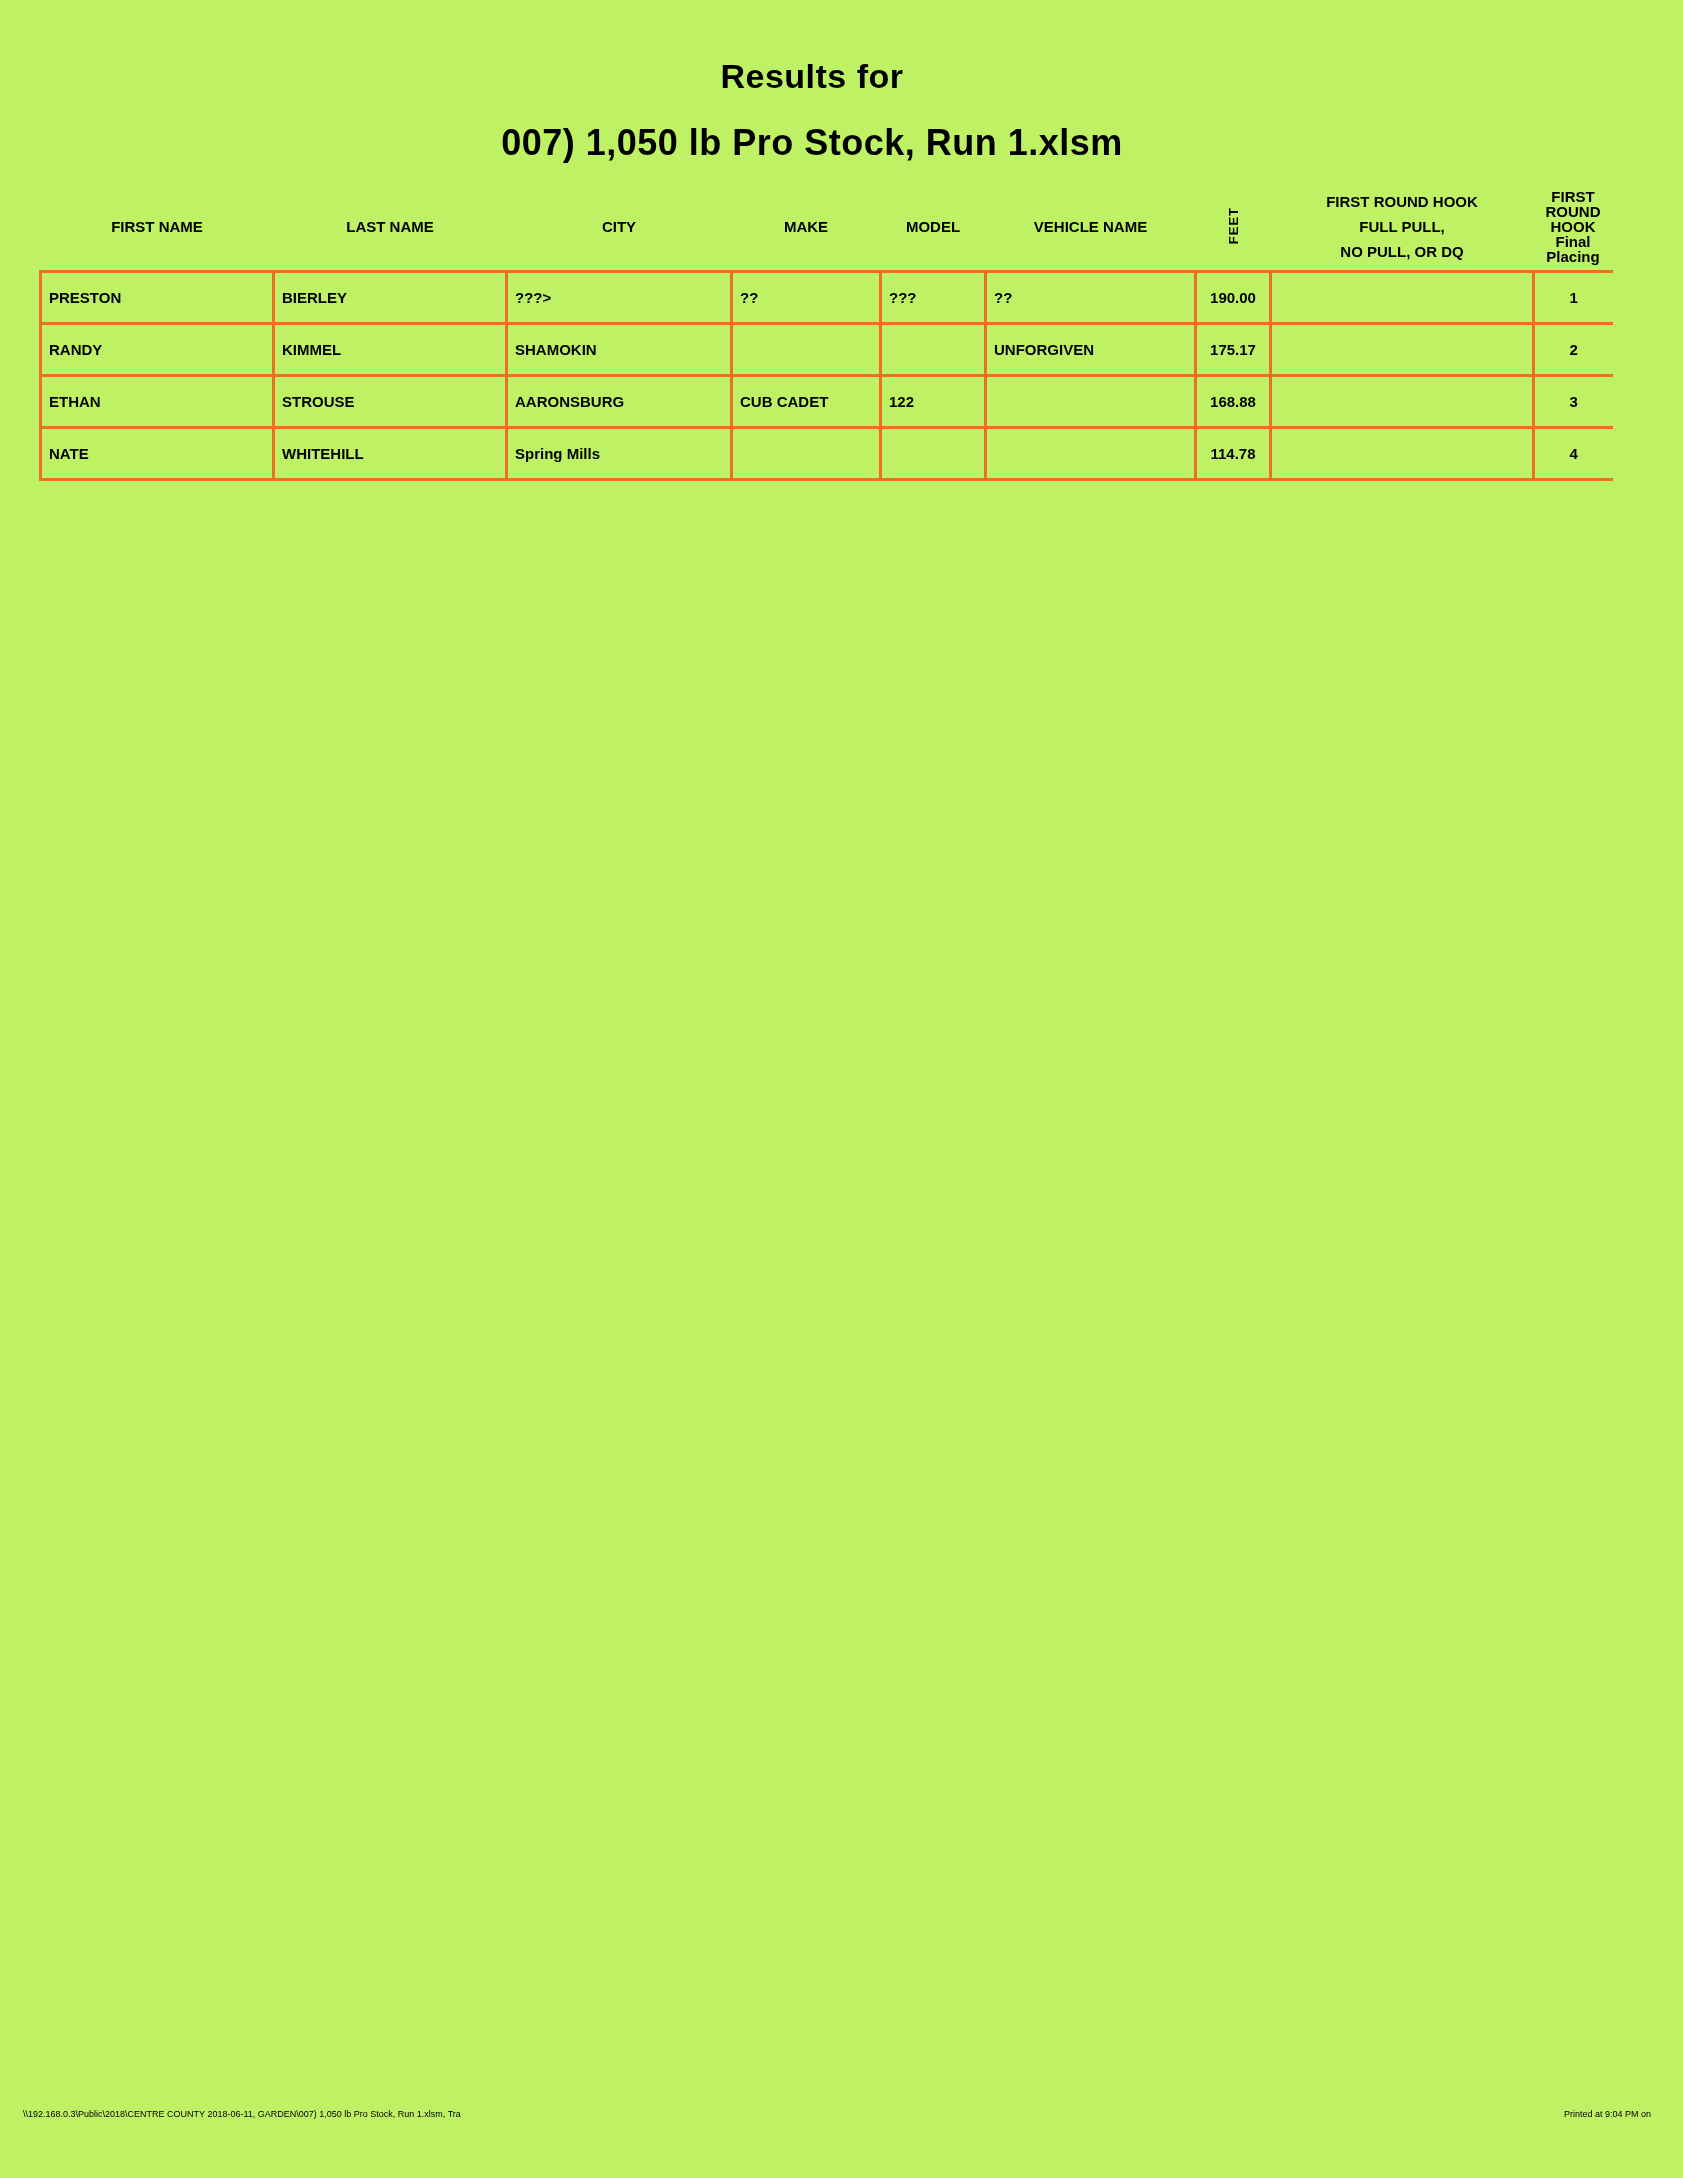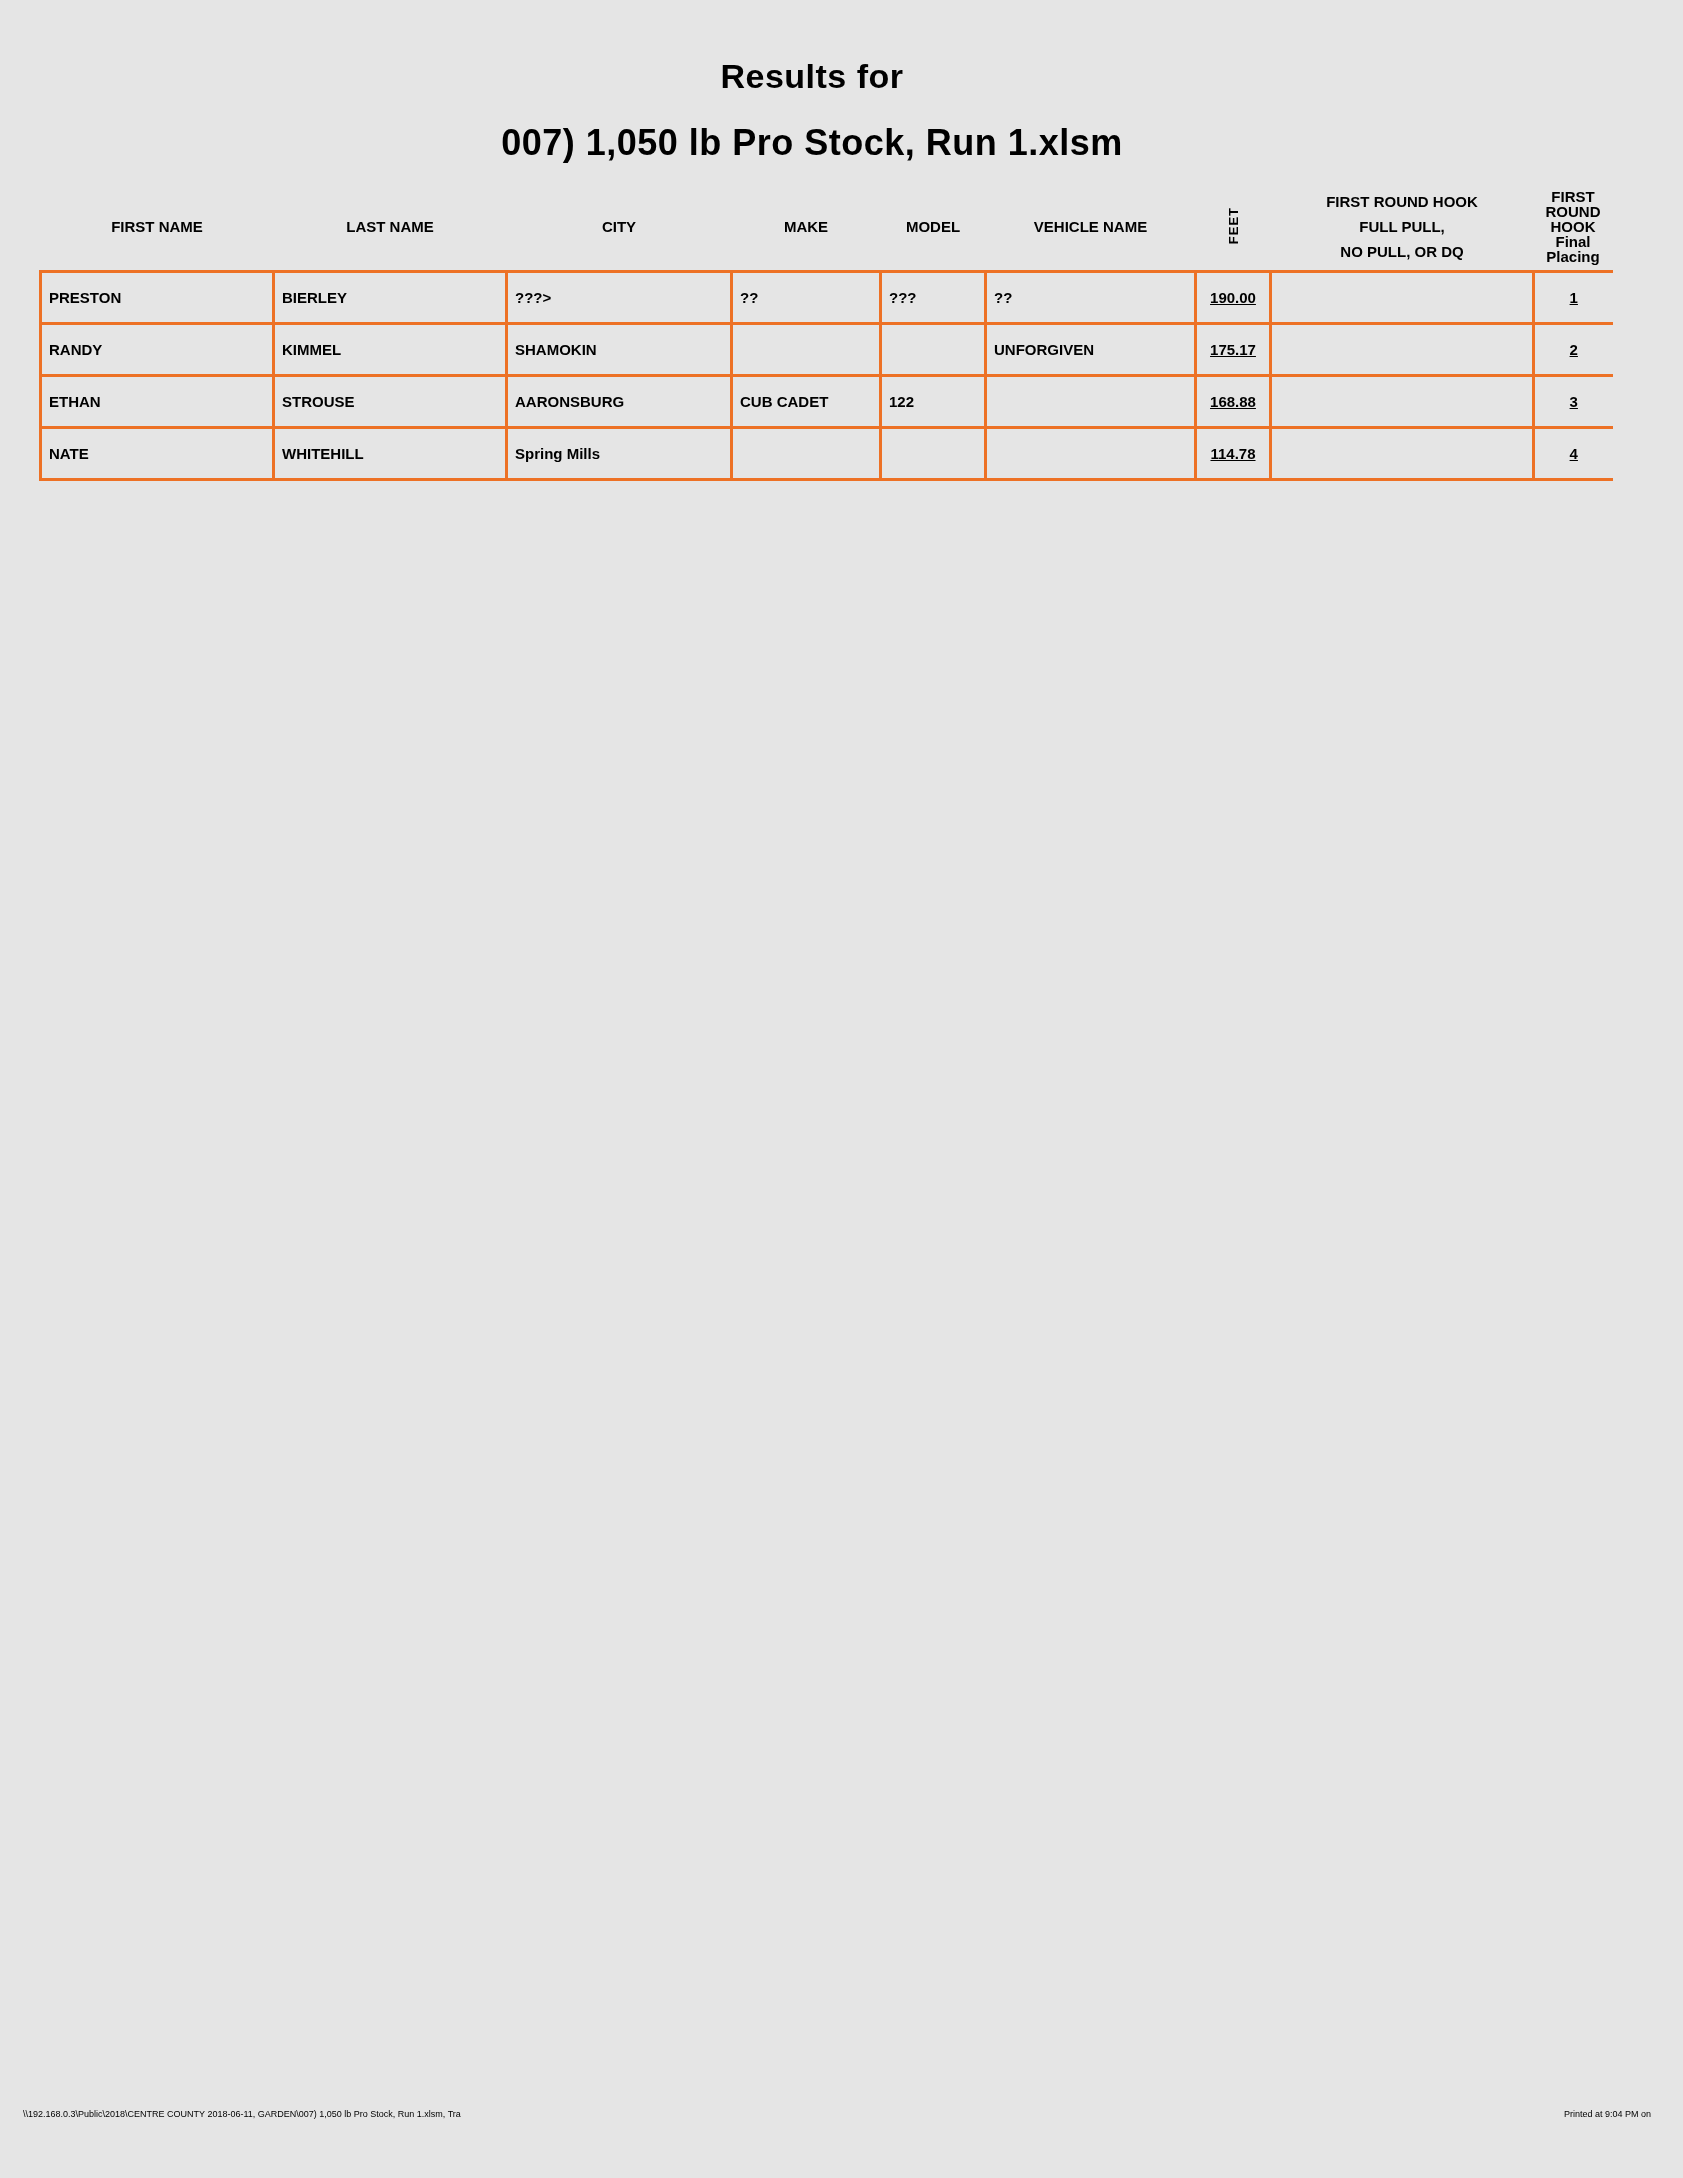"Results for" .page { background: #e5e5e5 -> #bef264 }
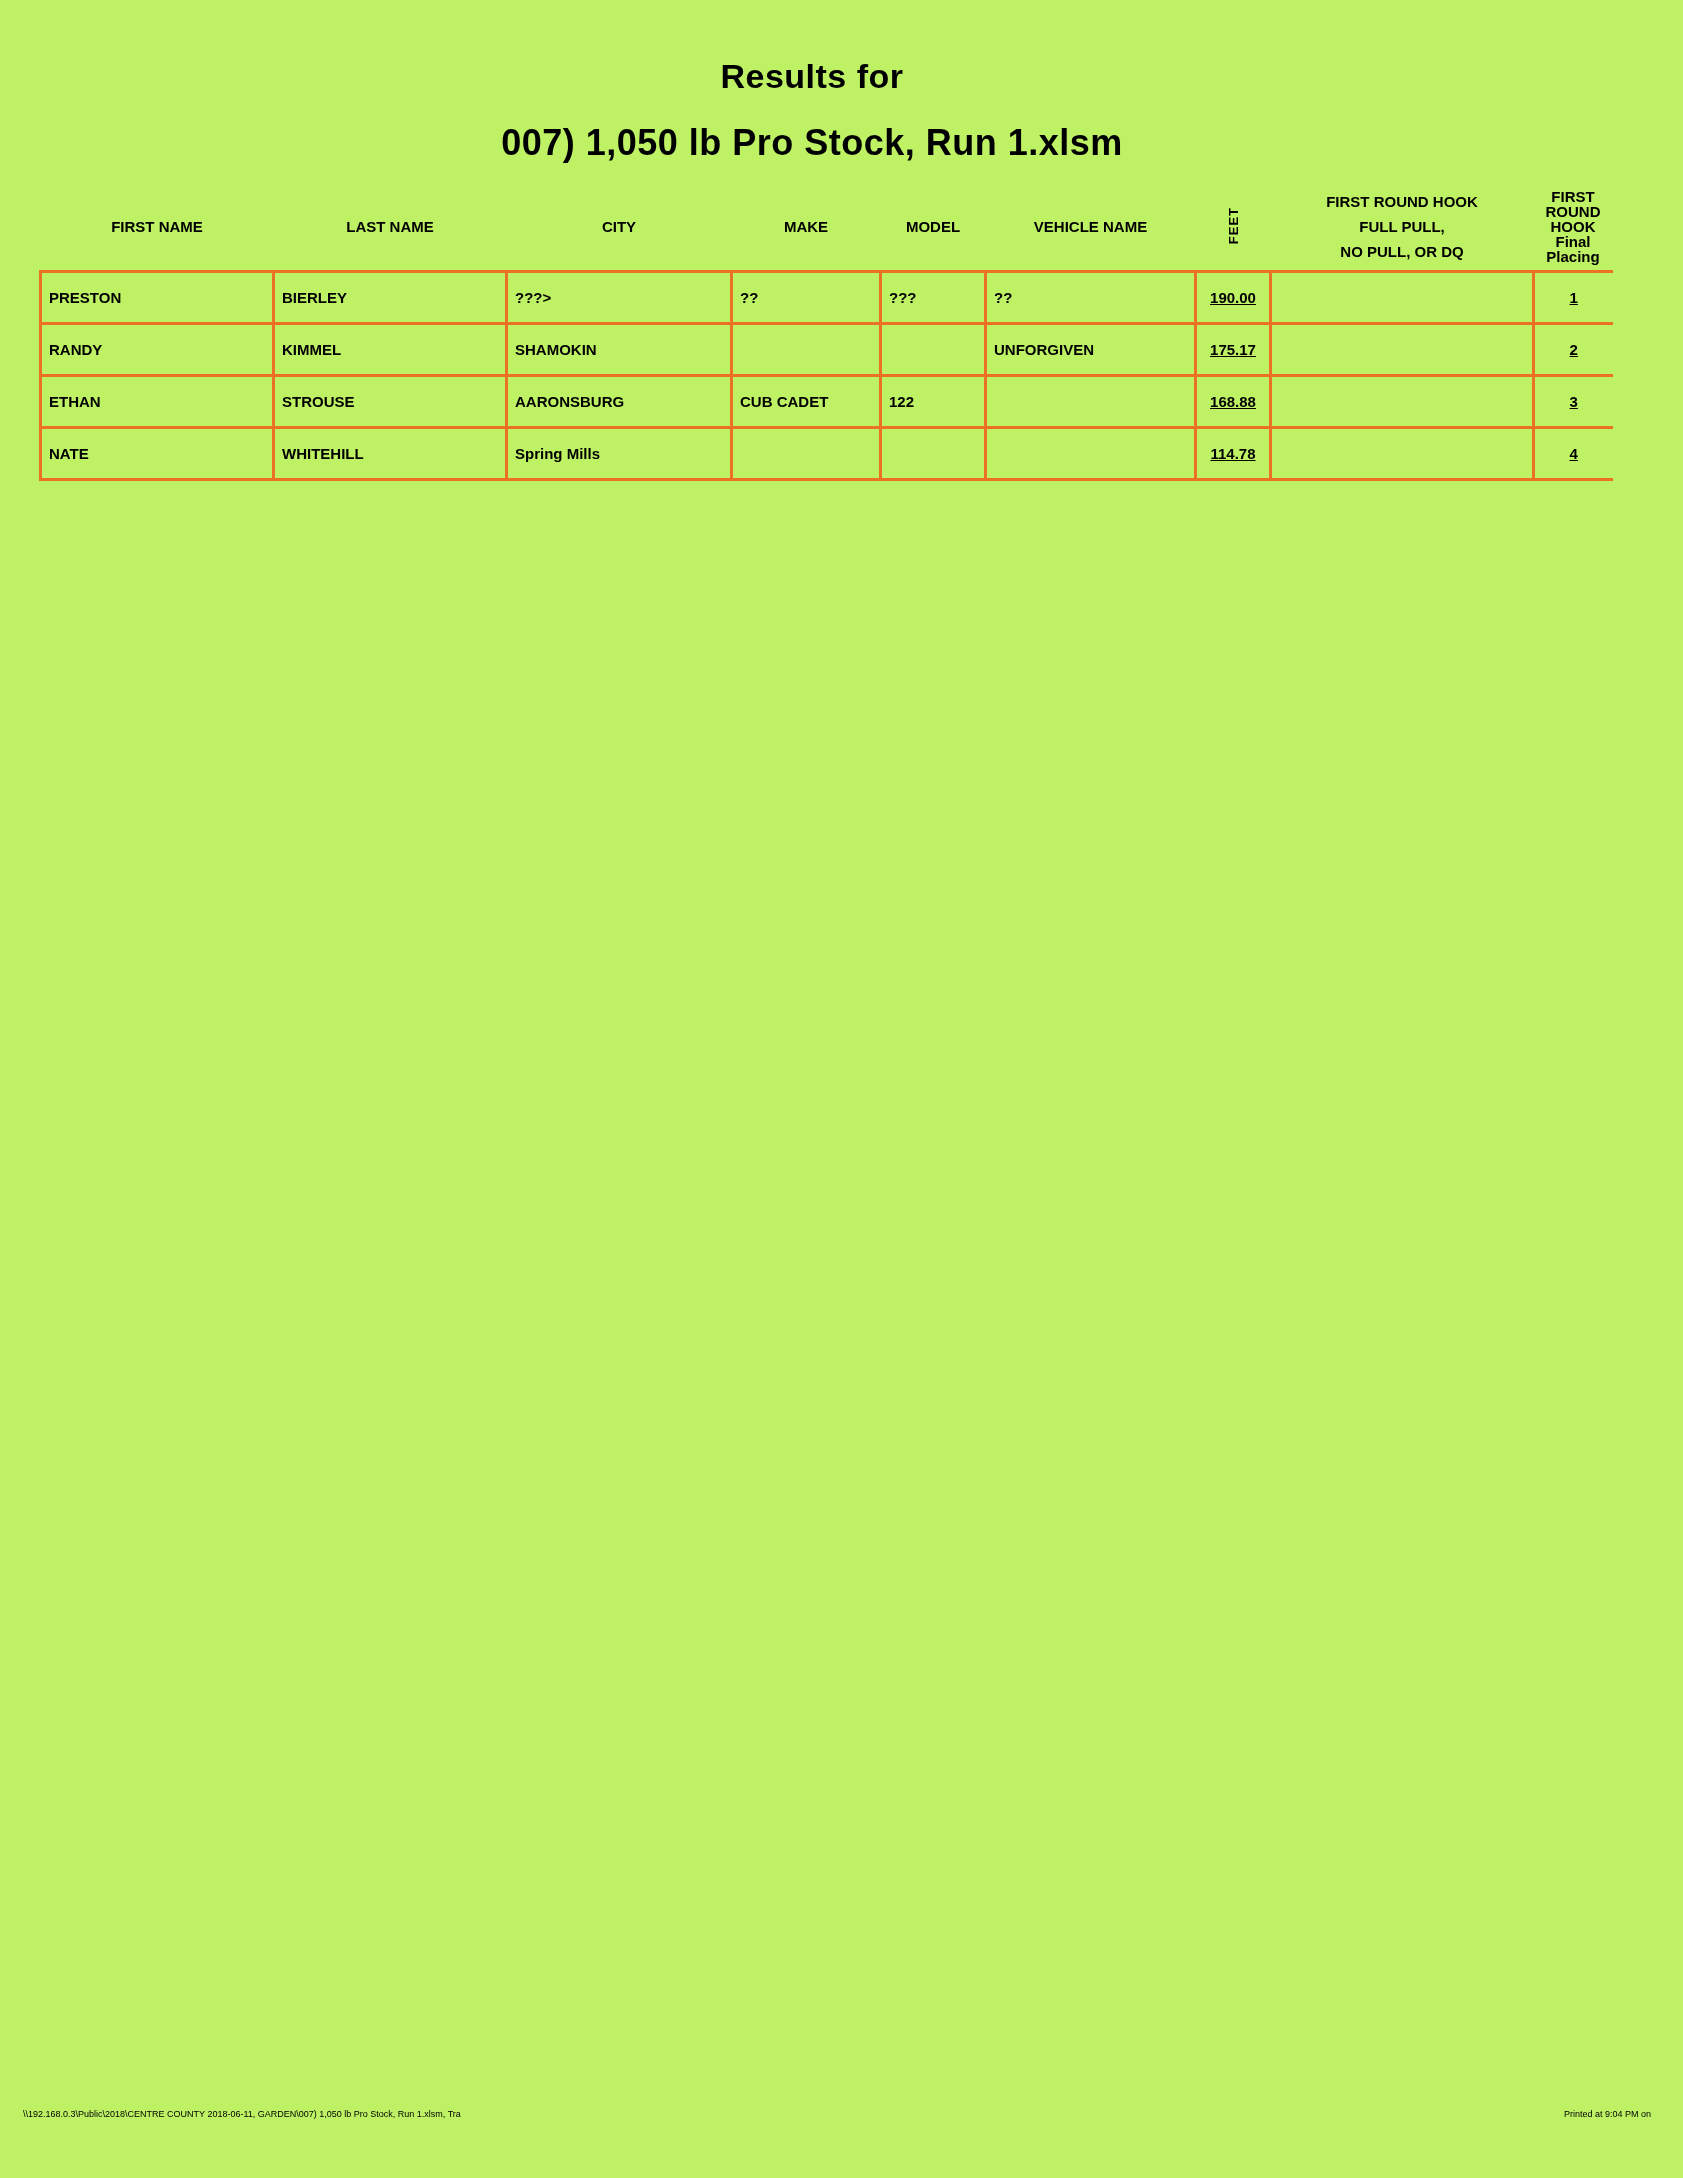"190.00" .results-table td.center { text-decoration: underline -> none }
